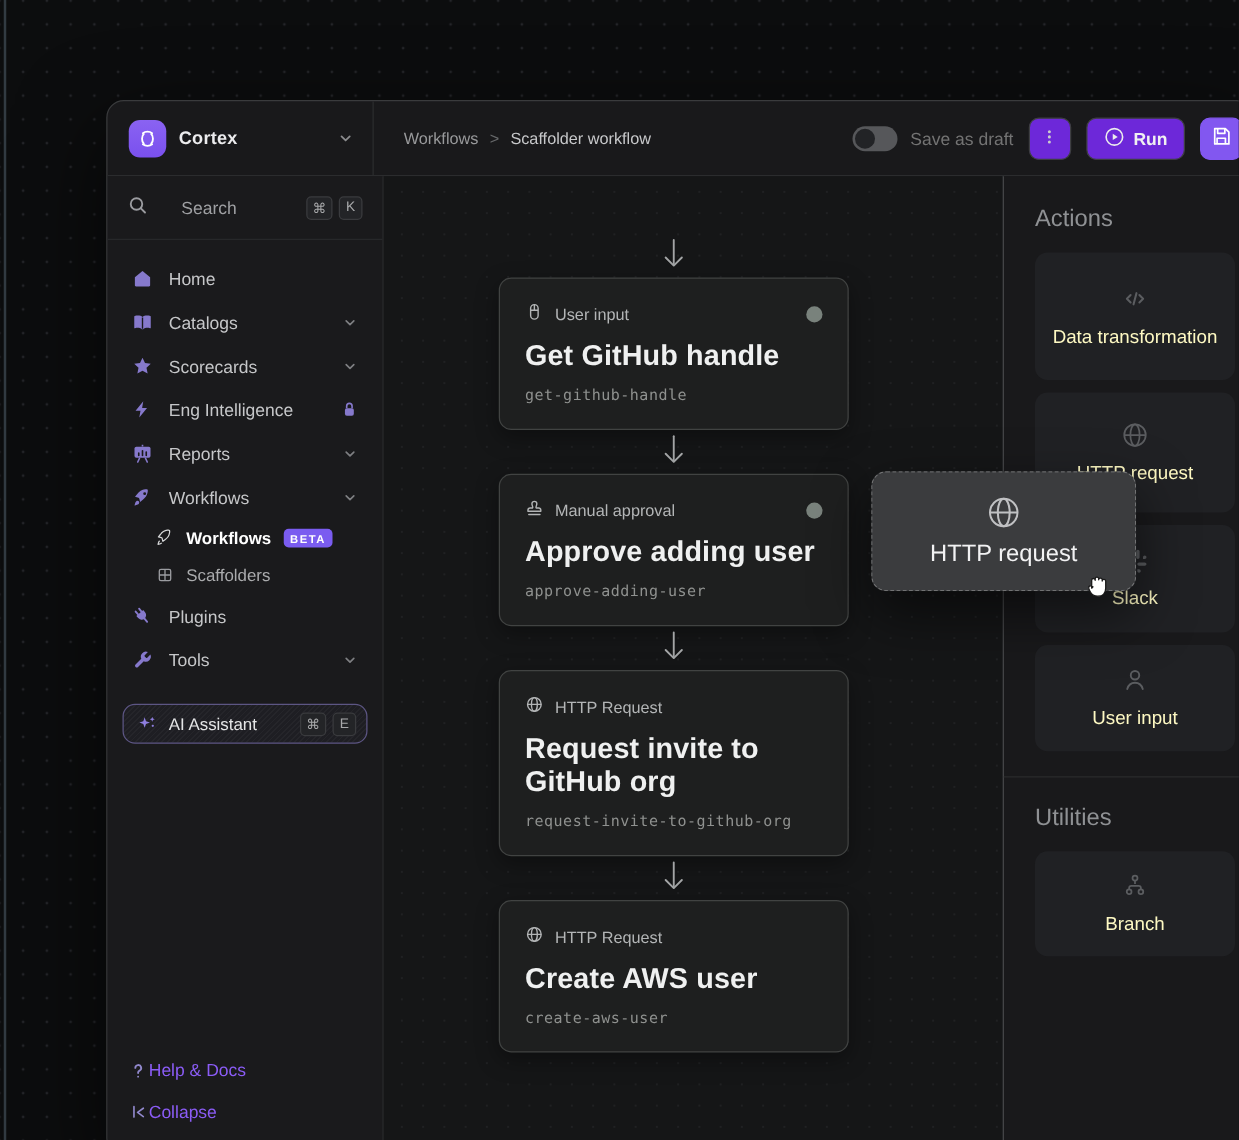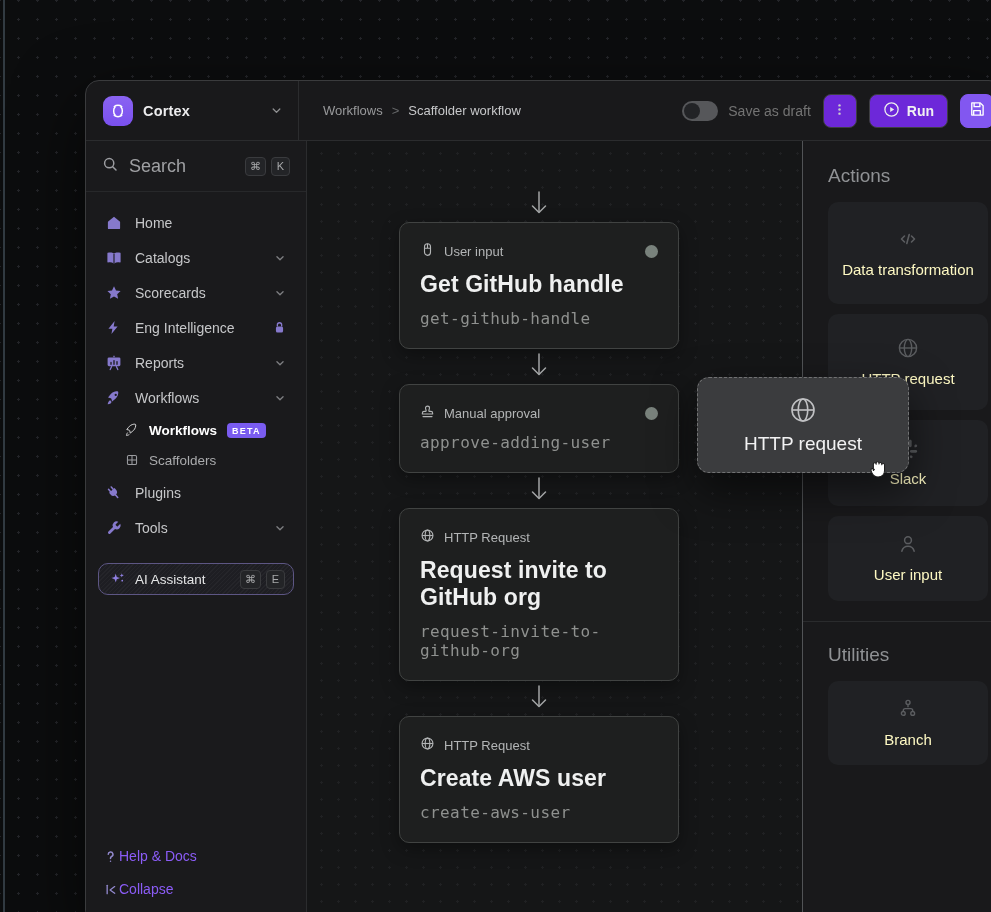"Search" .search-label { font-size: 18px -> 14px; margin-left: none -> 16px }
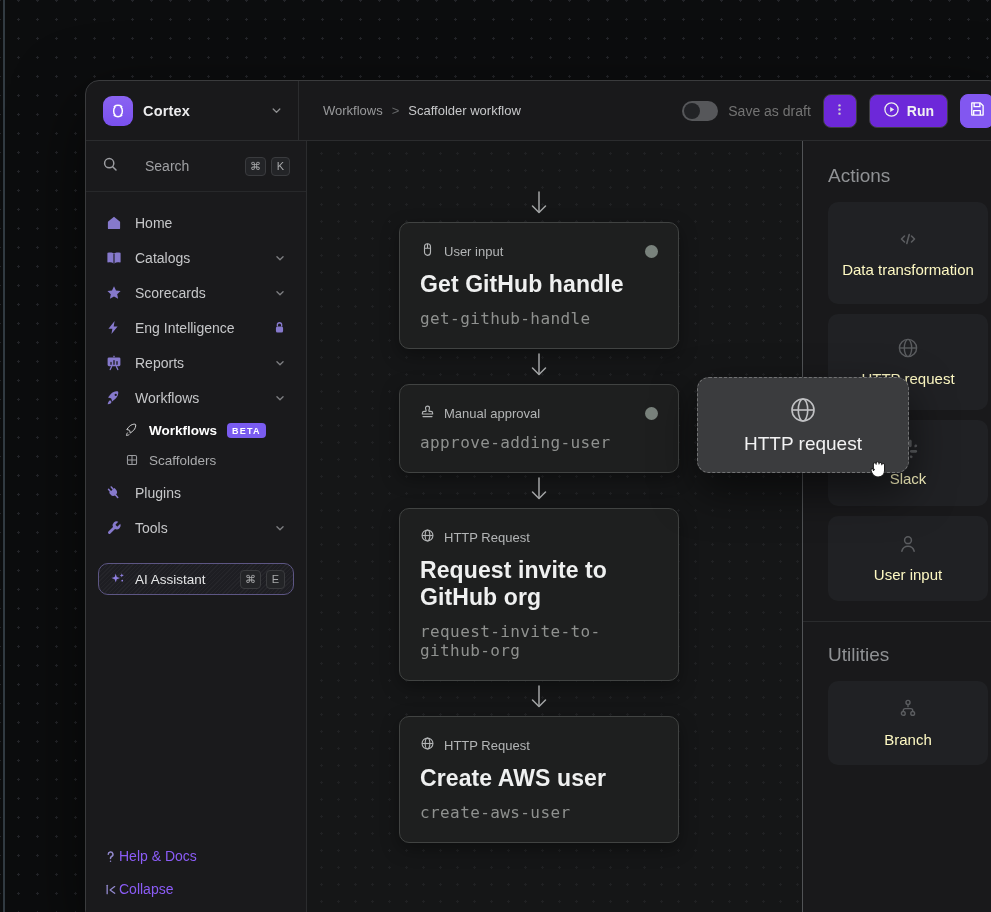"get-github-handle" .node-slug { font-size: 16px -> 12px }
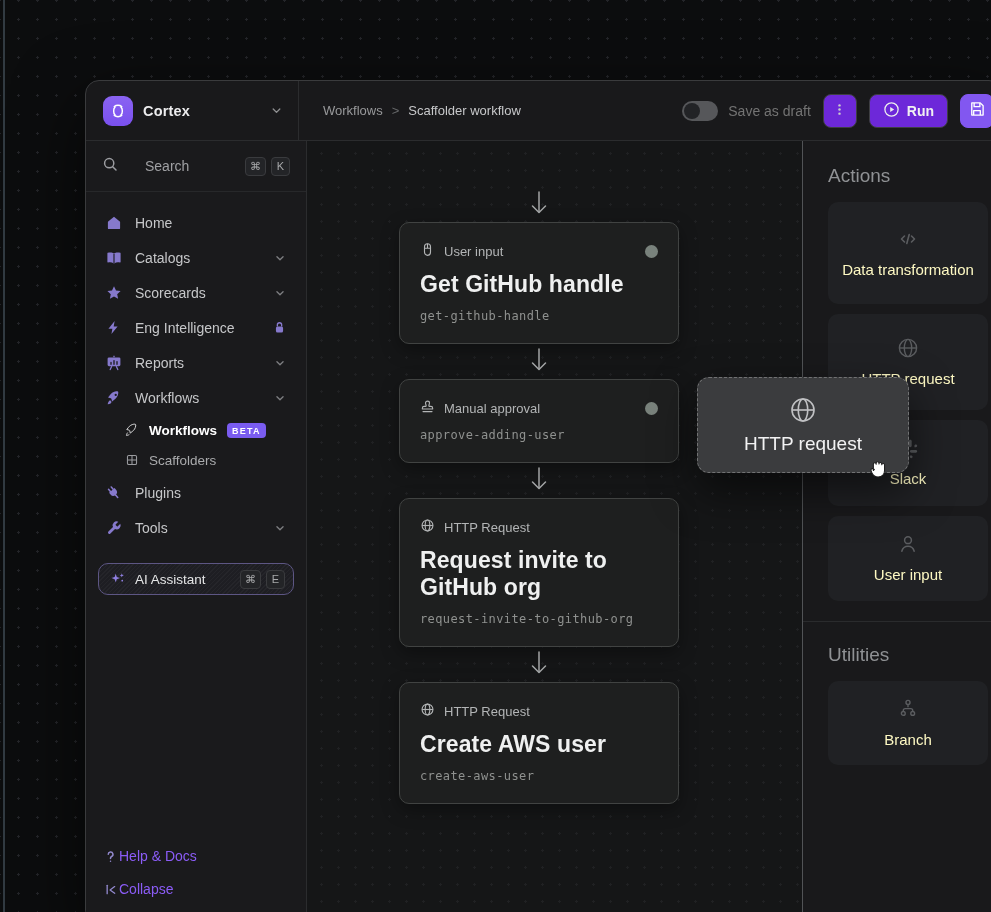"Approve adding user" div.node-title { html: none -> <div>Approve adding user</div> }
